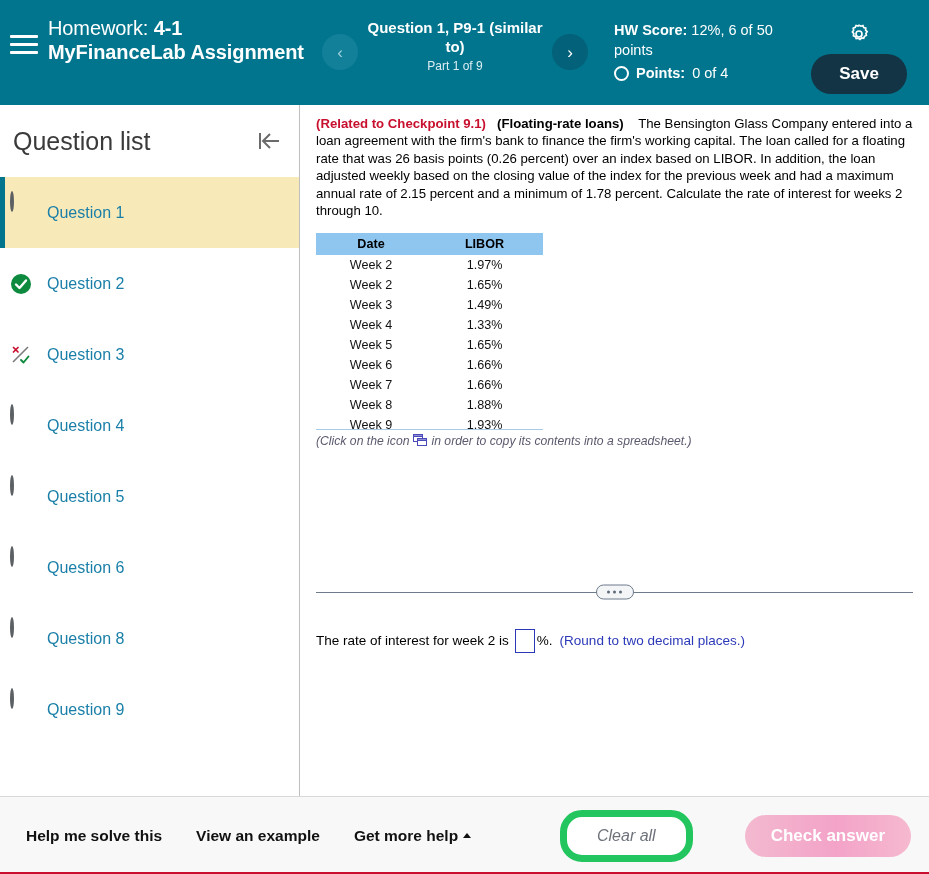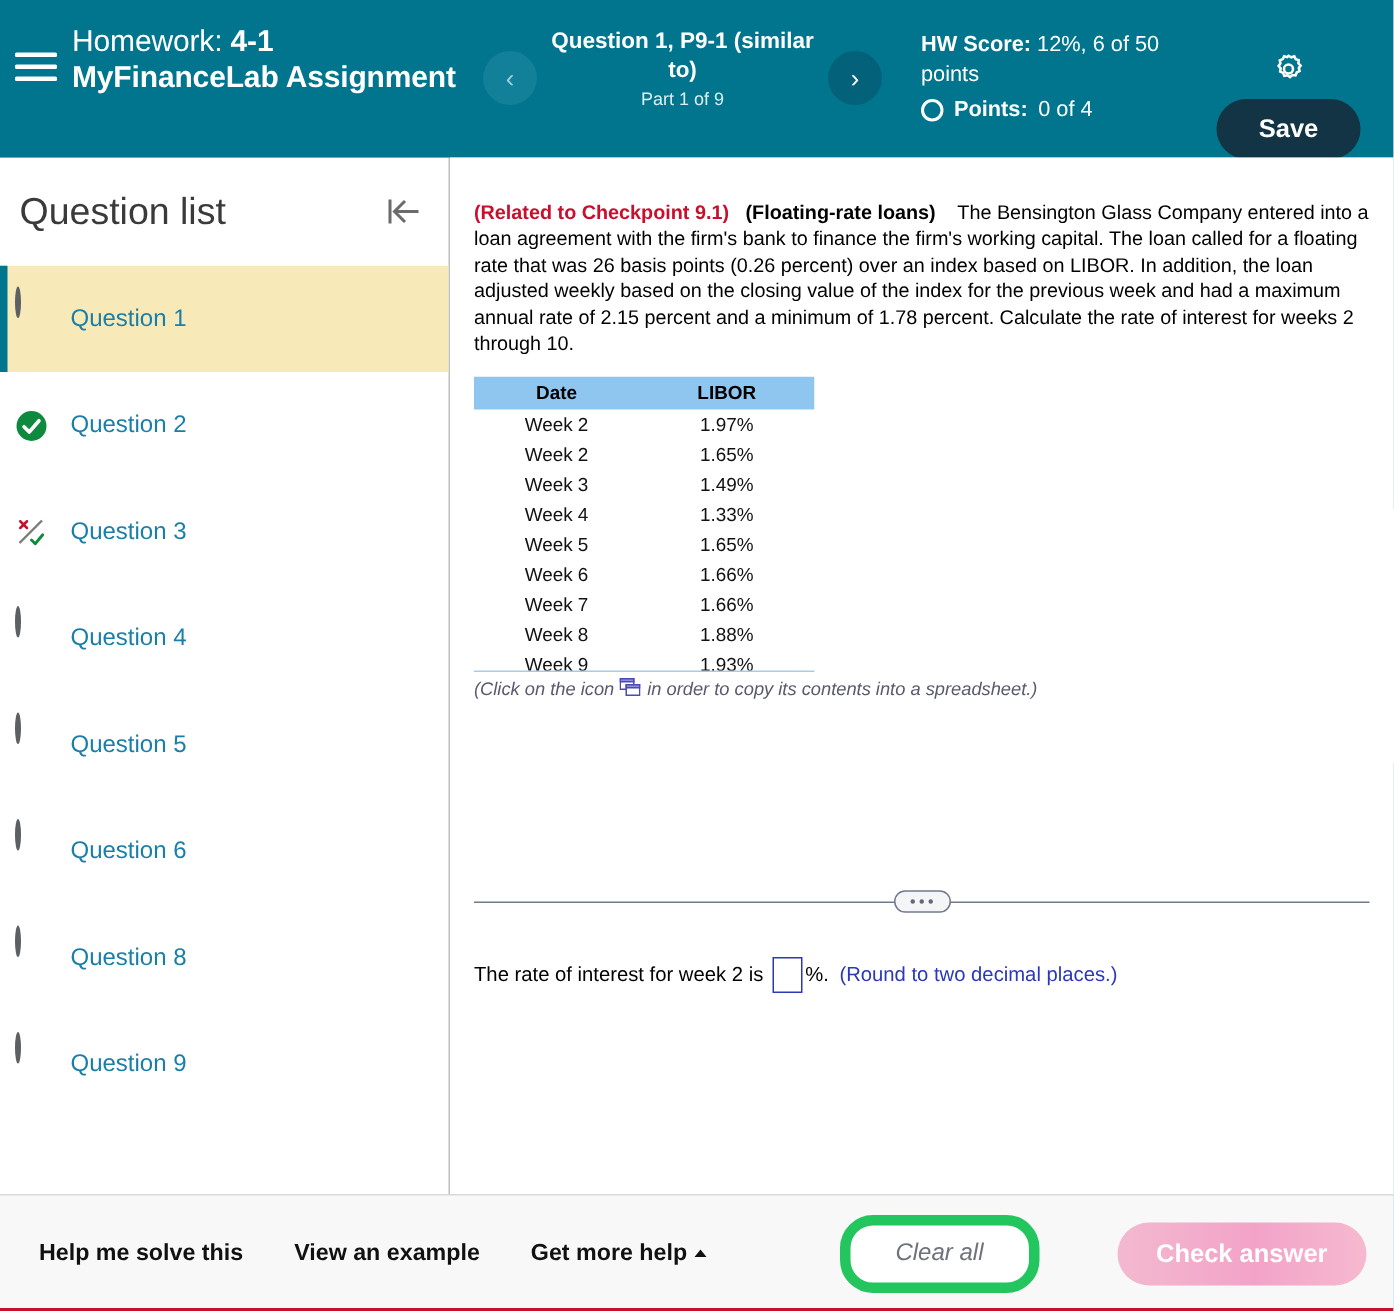"Save" .header-right { top: 16px -> 4px }
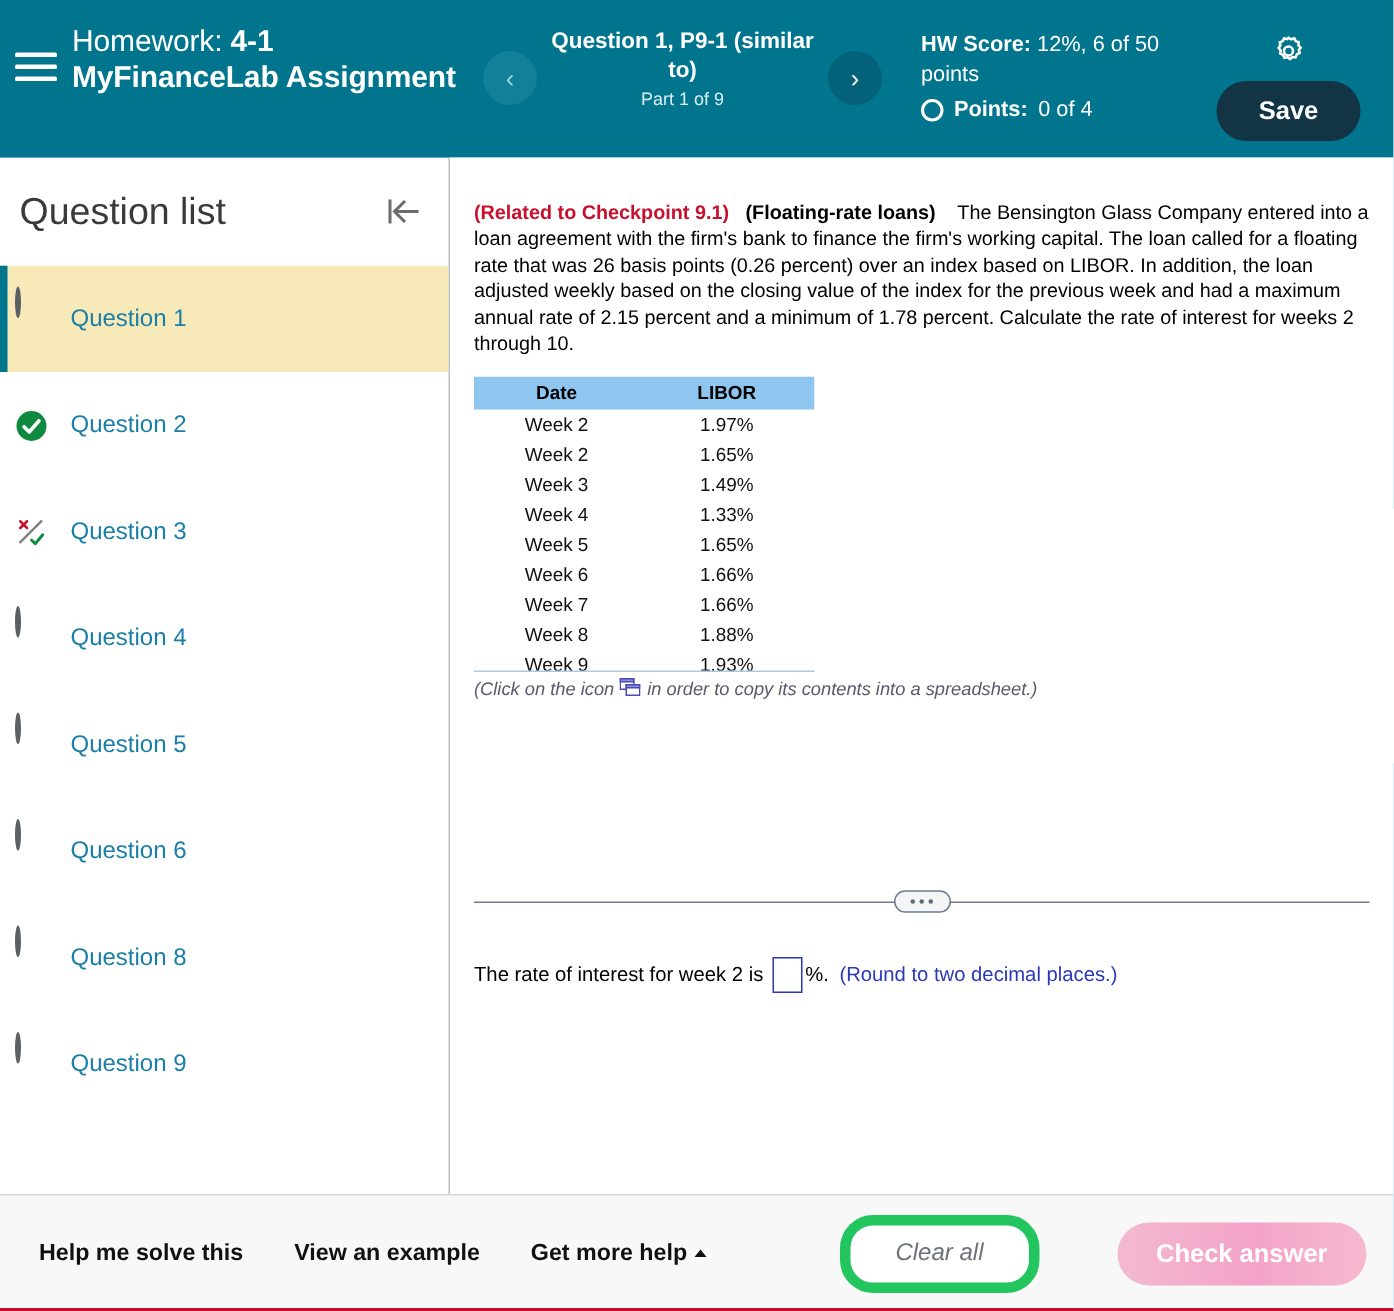"(Related to Checkpoint 9.1)" .main { padding: 28px 16px 0 16px -> 10px 16px 0 16px }
